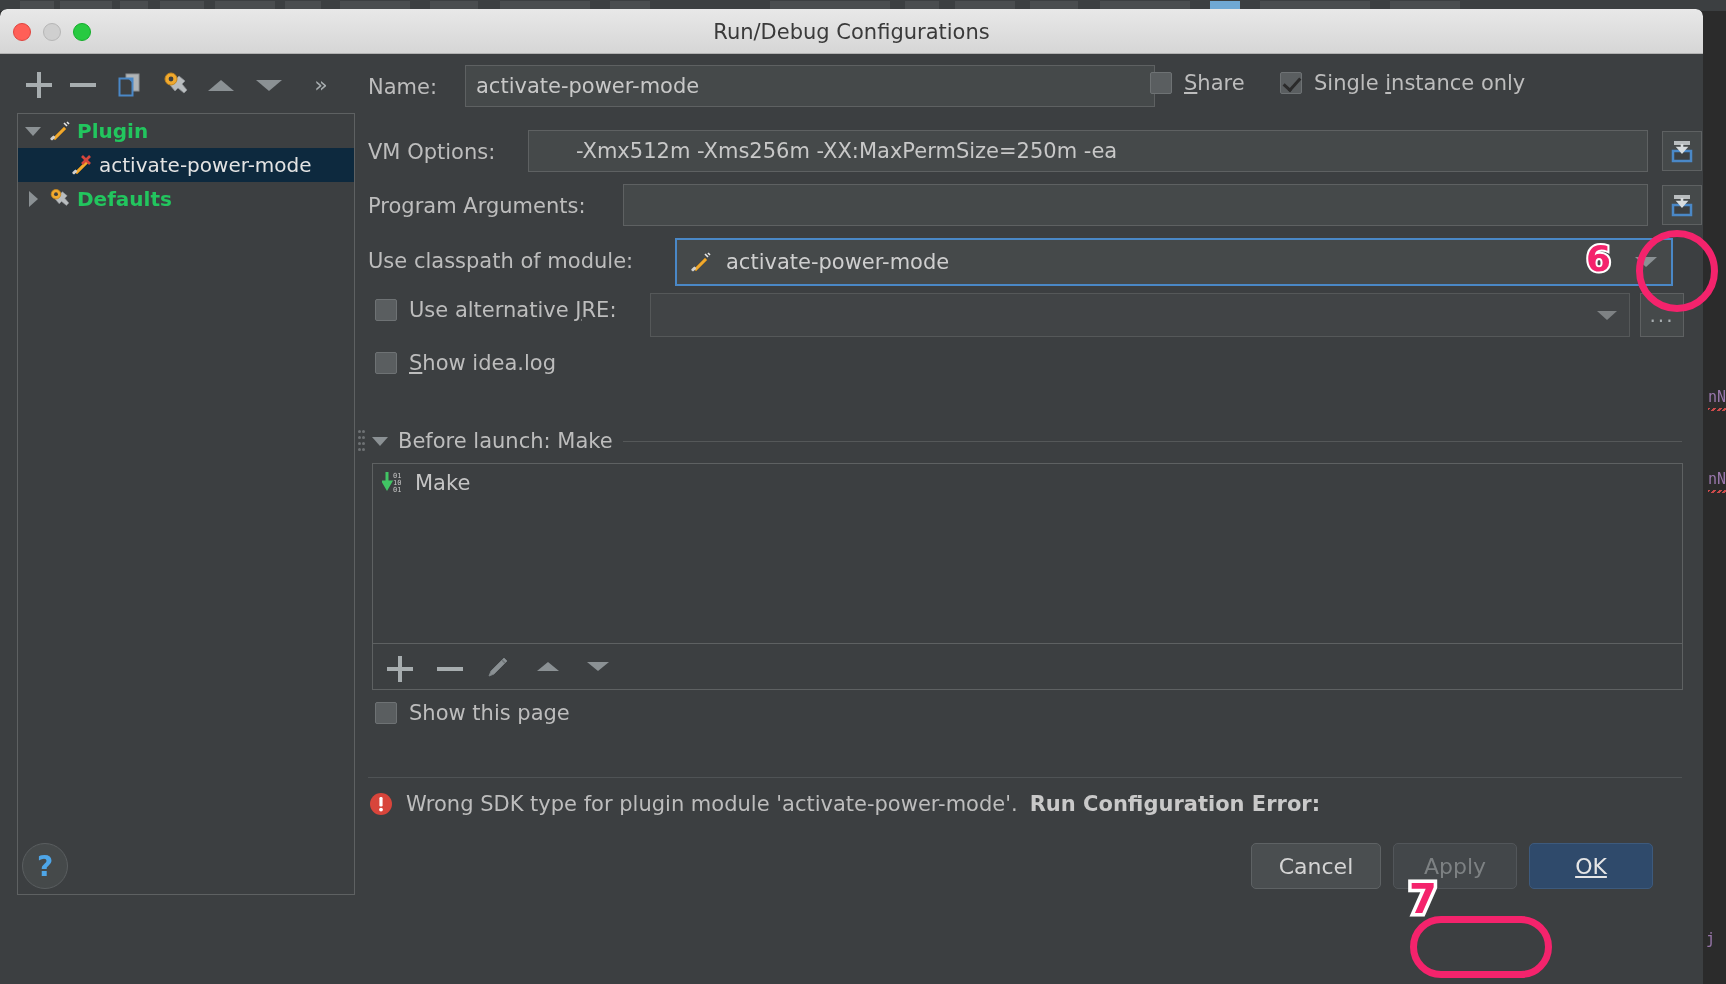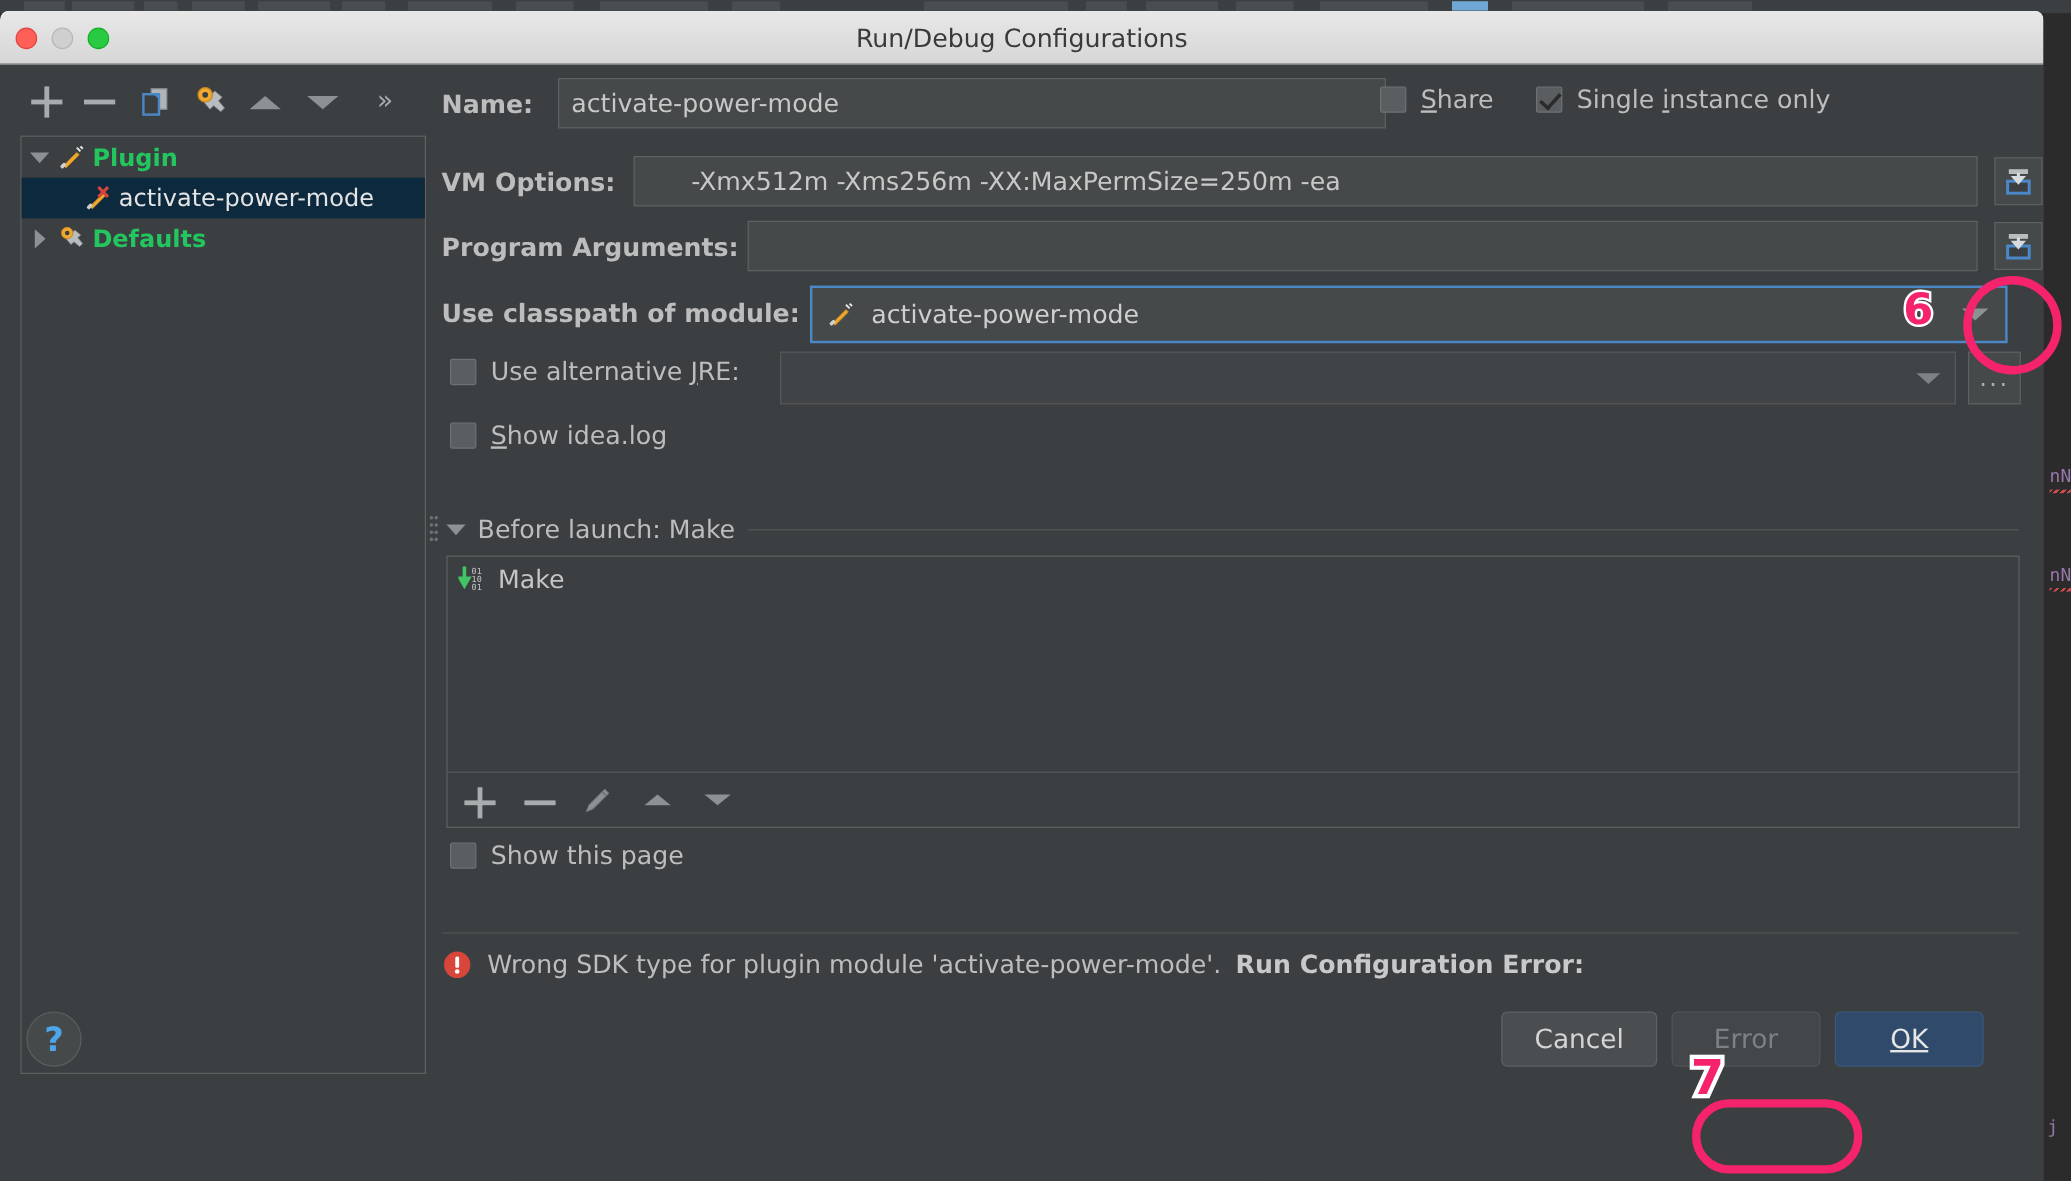"Name:" .row { font-weight: bold -> none }
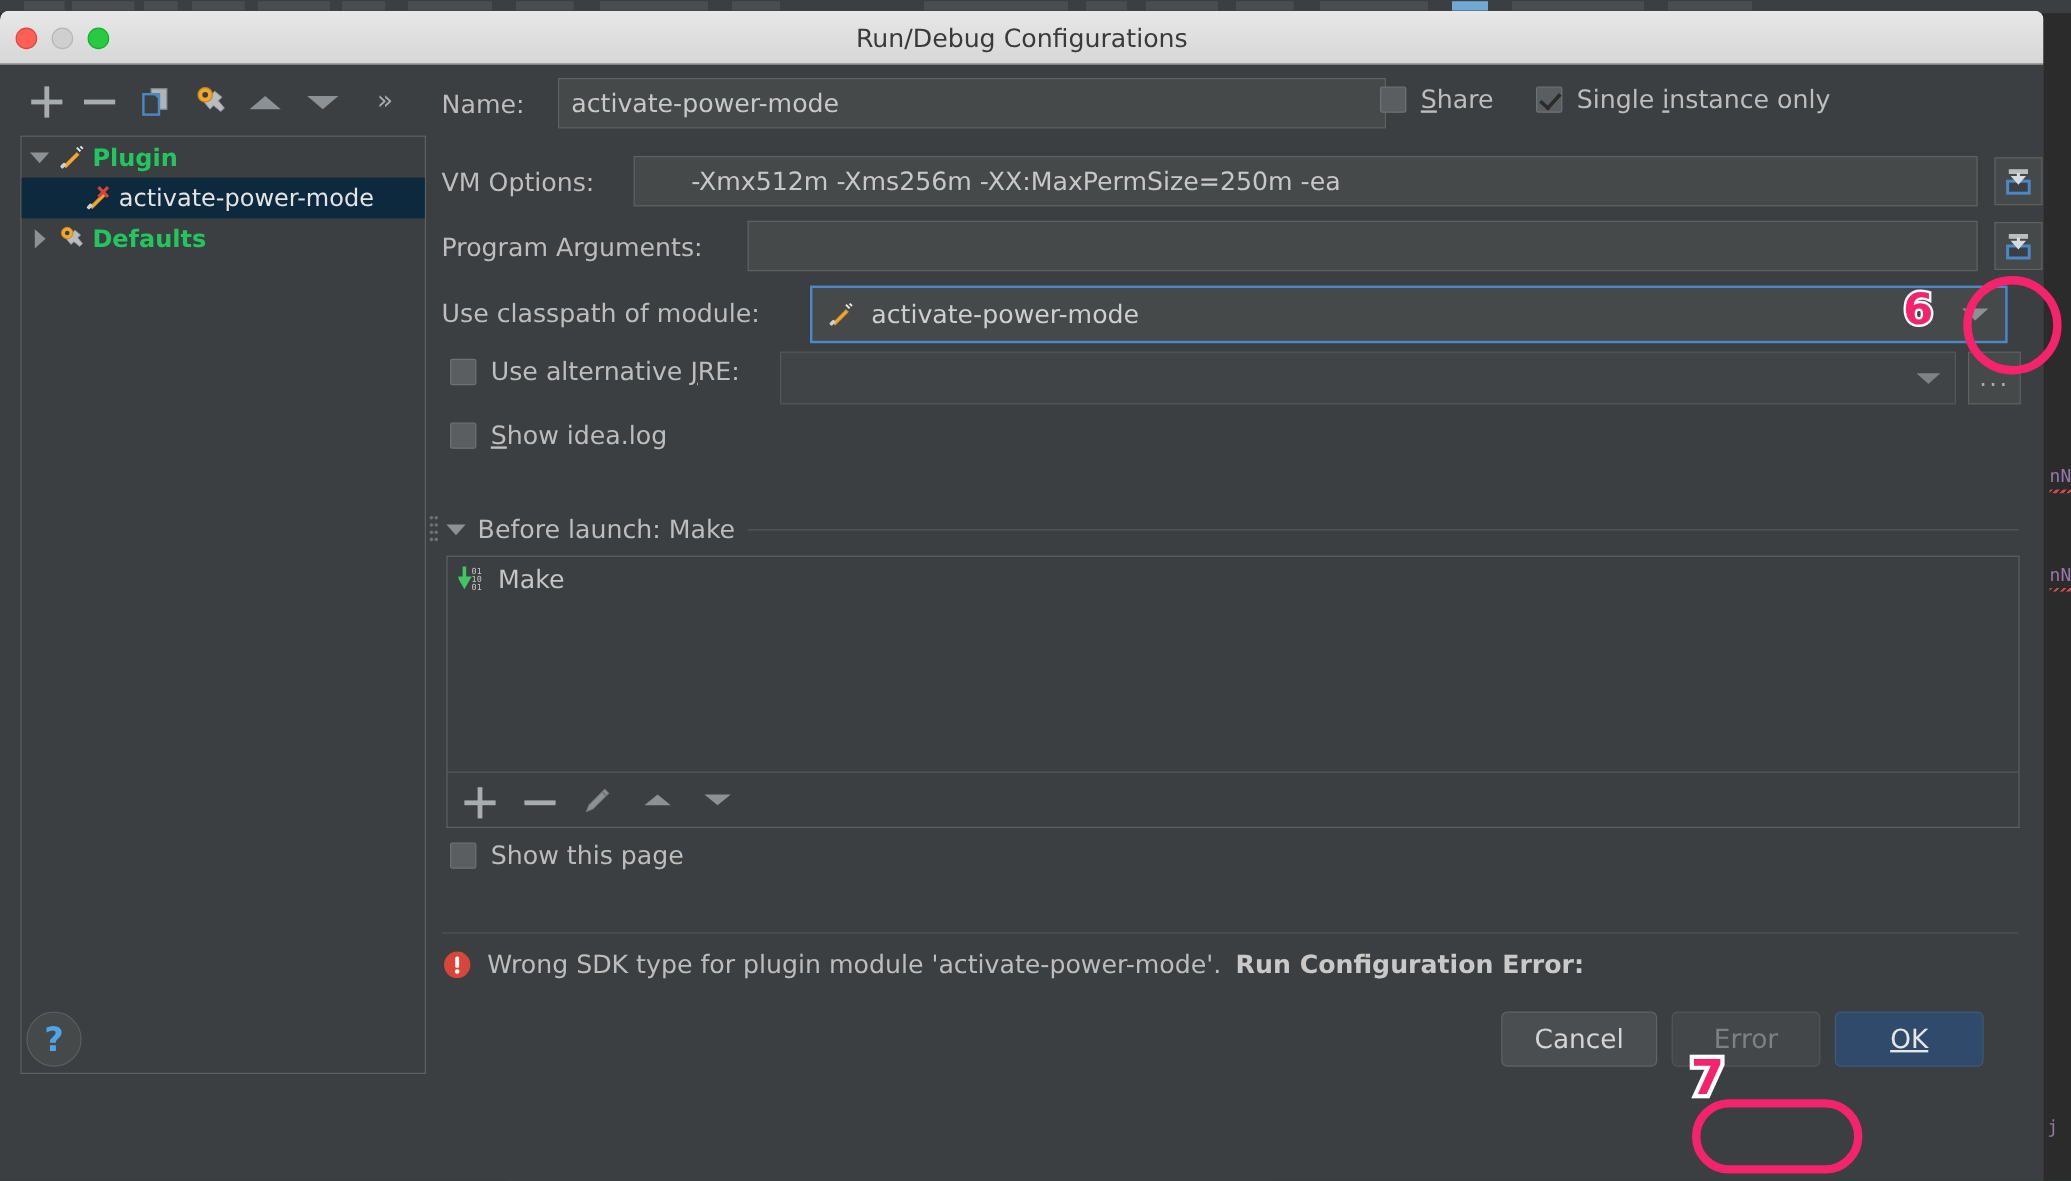"Error" div.dlgbtn { text: Error -> Apply }
